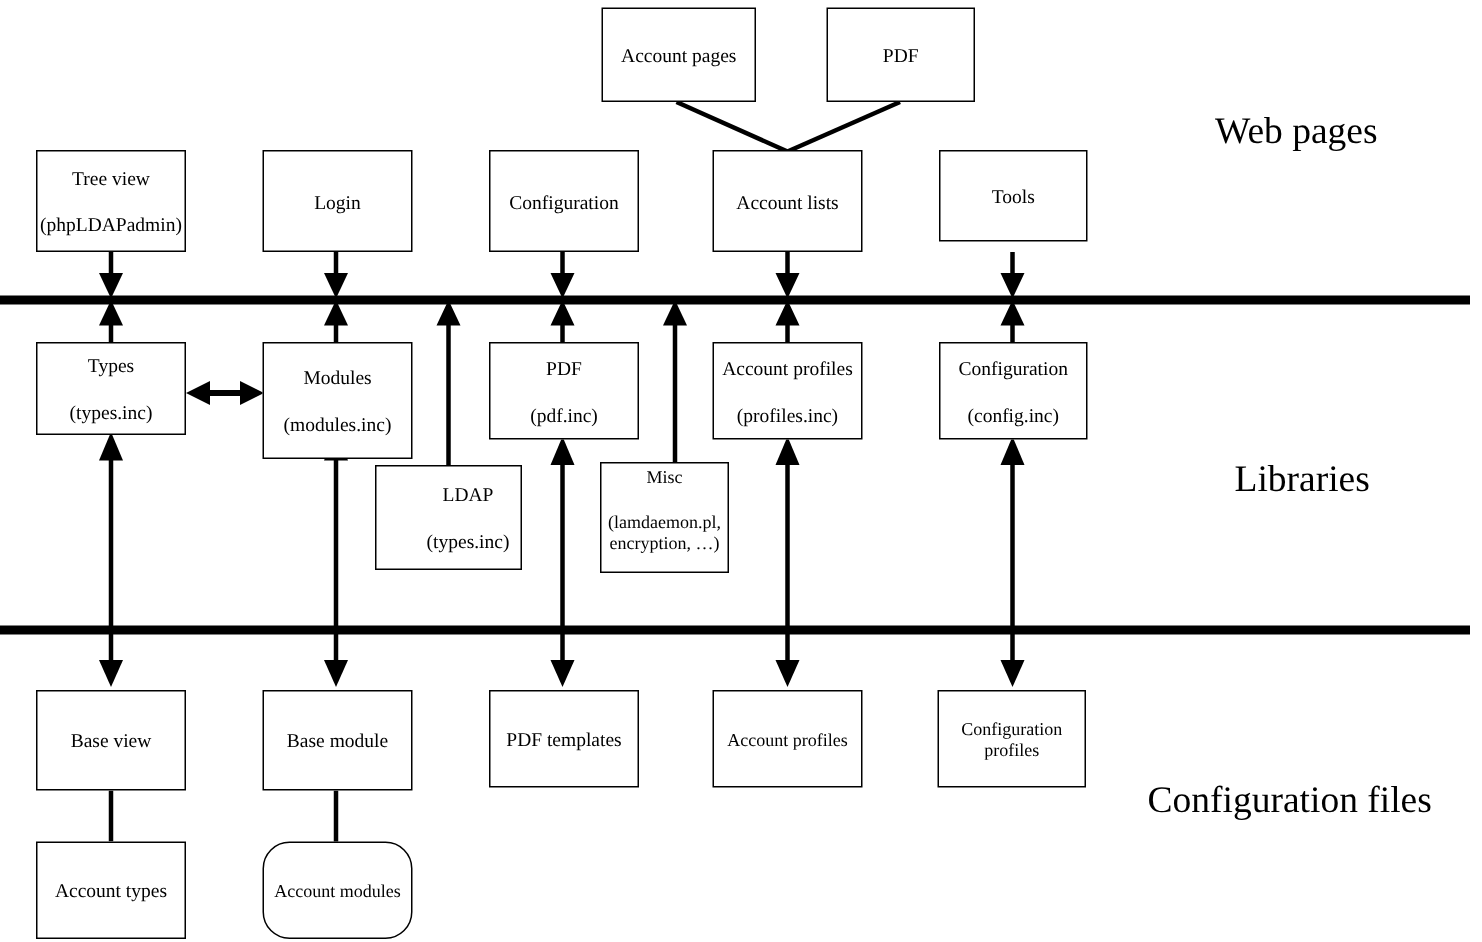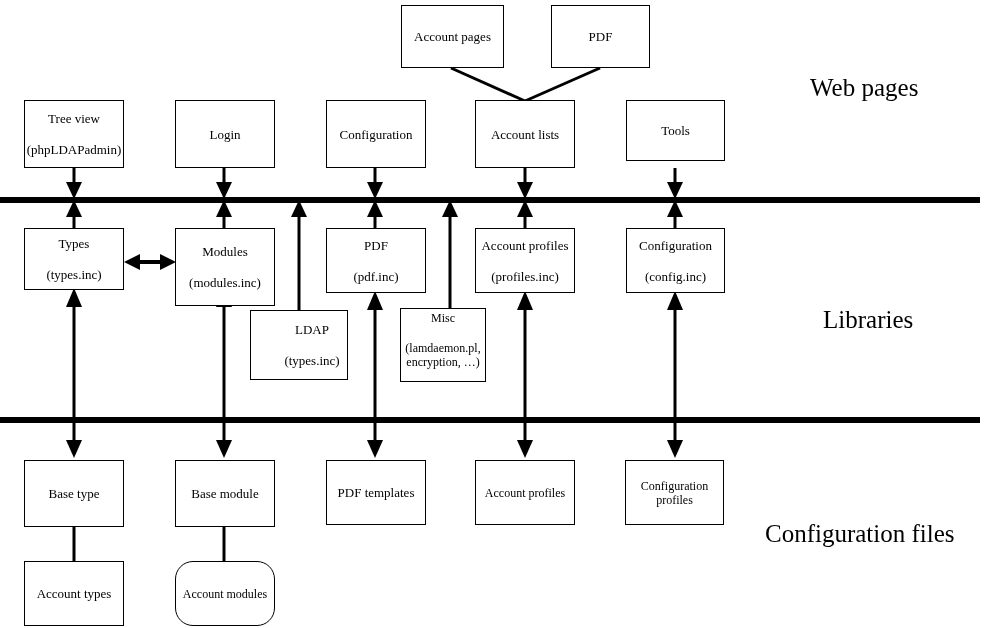"Base type" span.line1 { text: type -> view }
